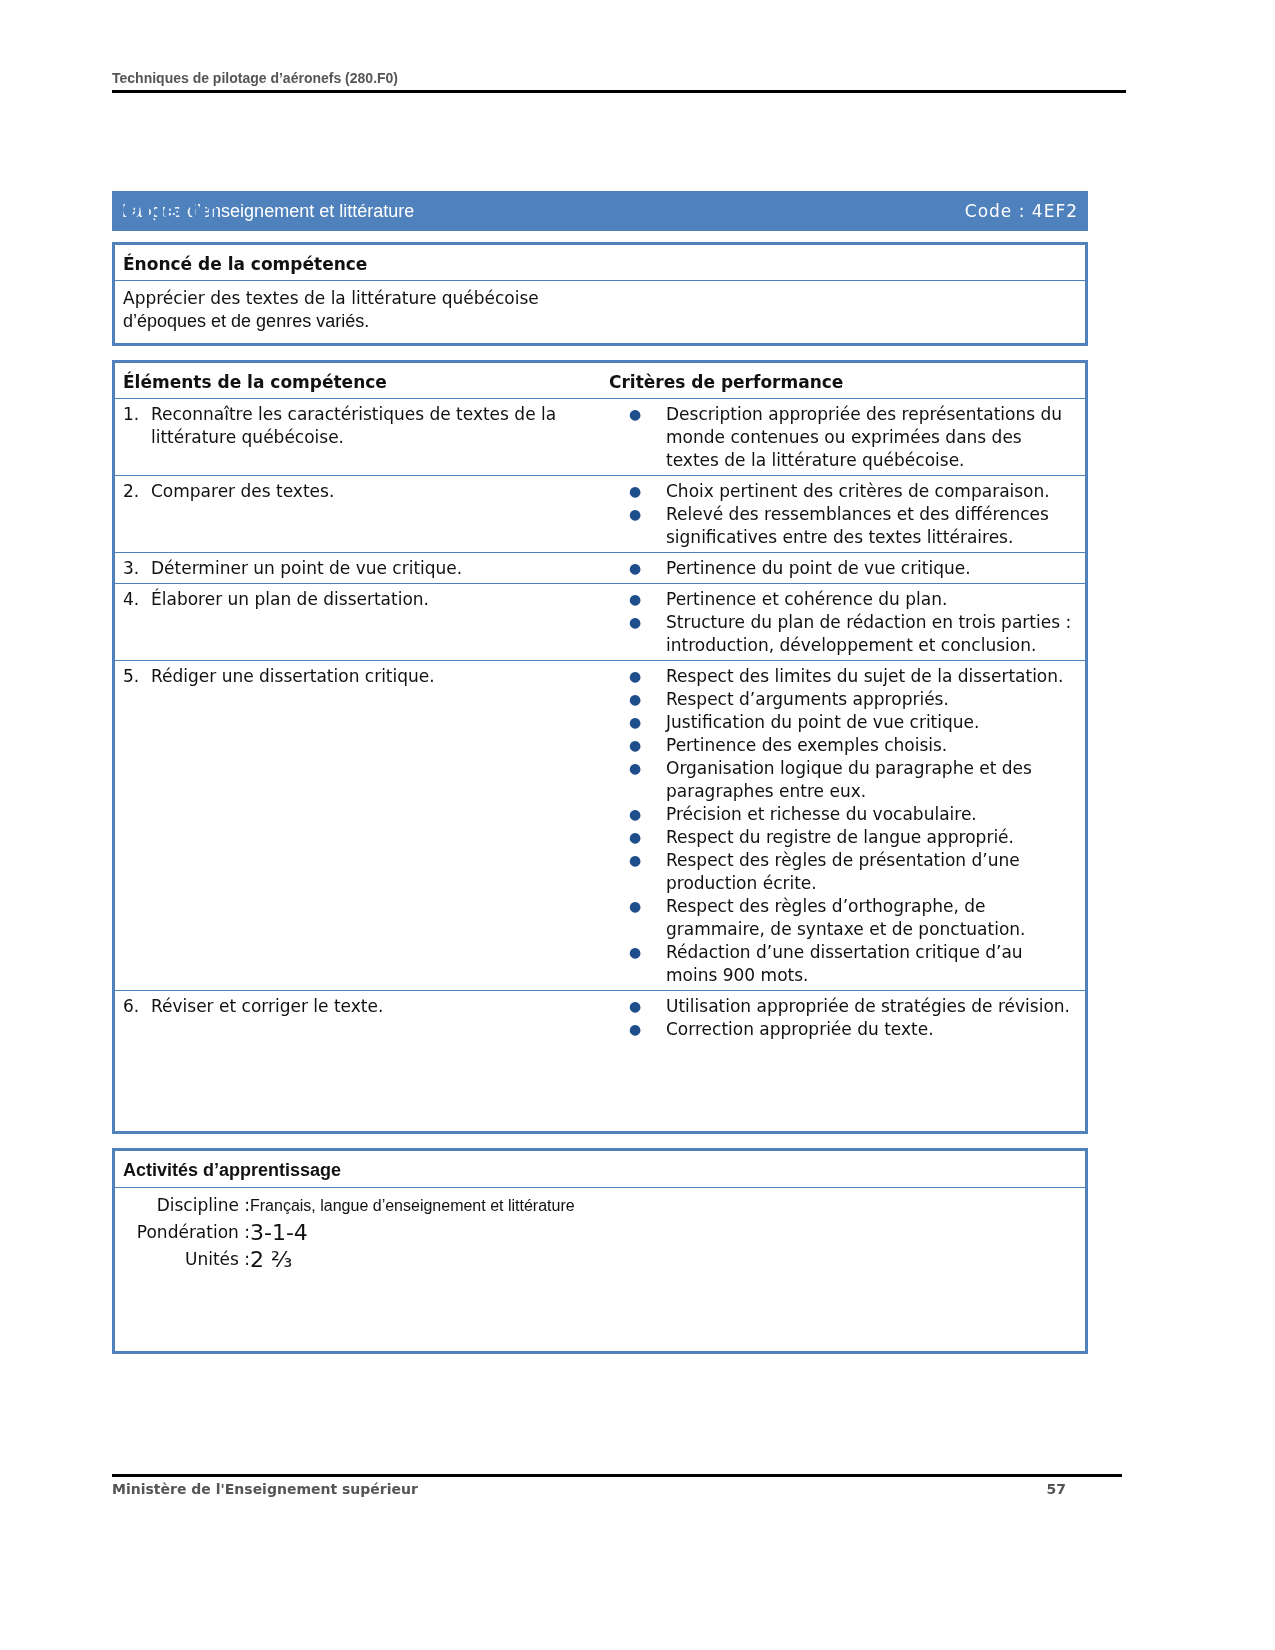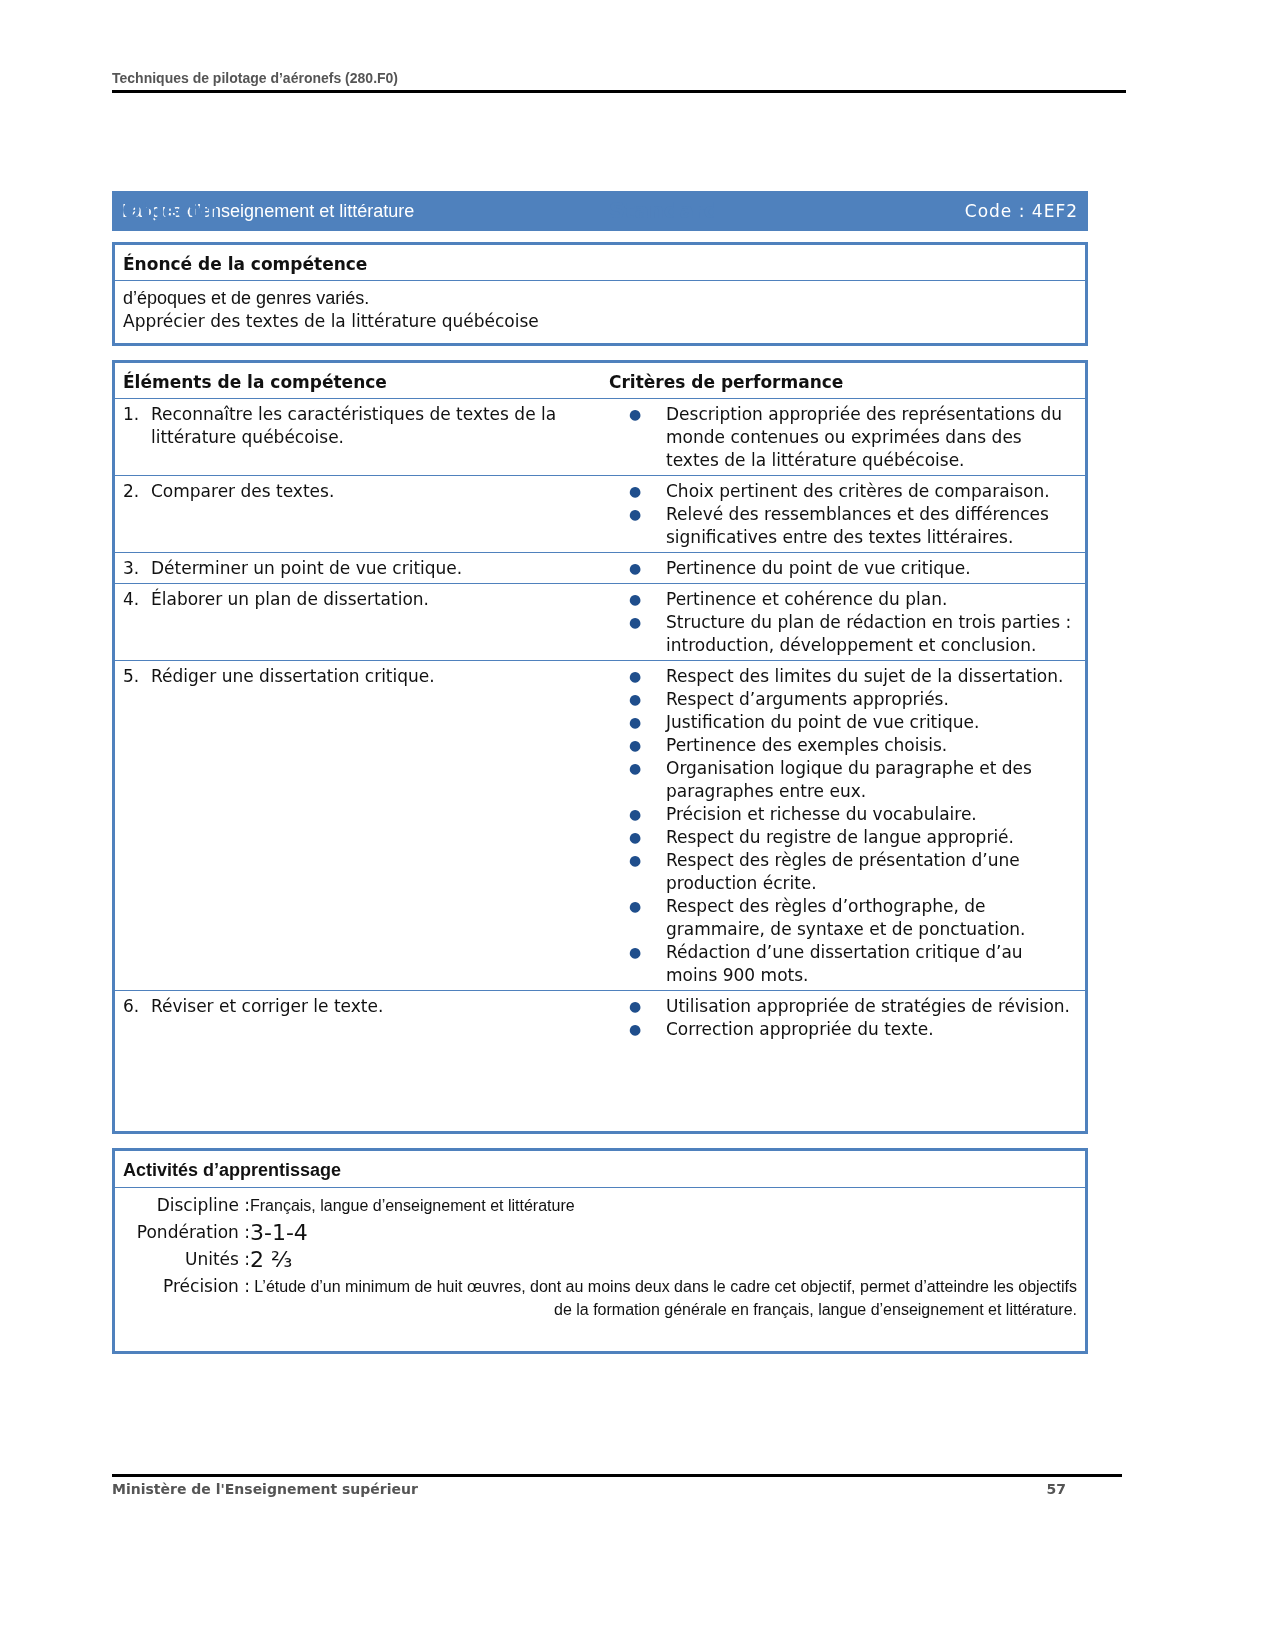"d’époques et de genres variés." div { order: before "Apprécier des textes de la" -> after "Apprécier des textes de la" }
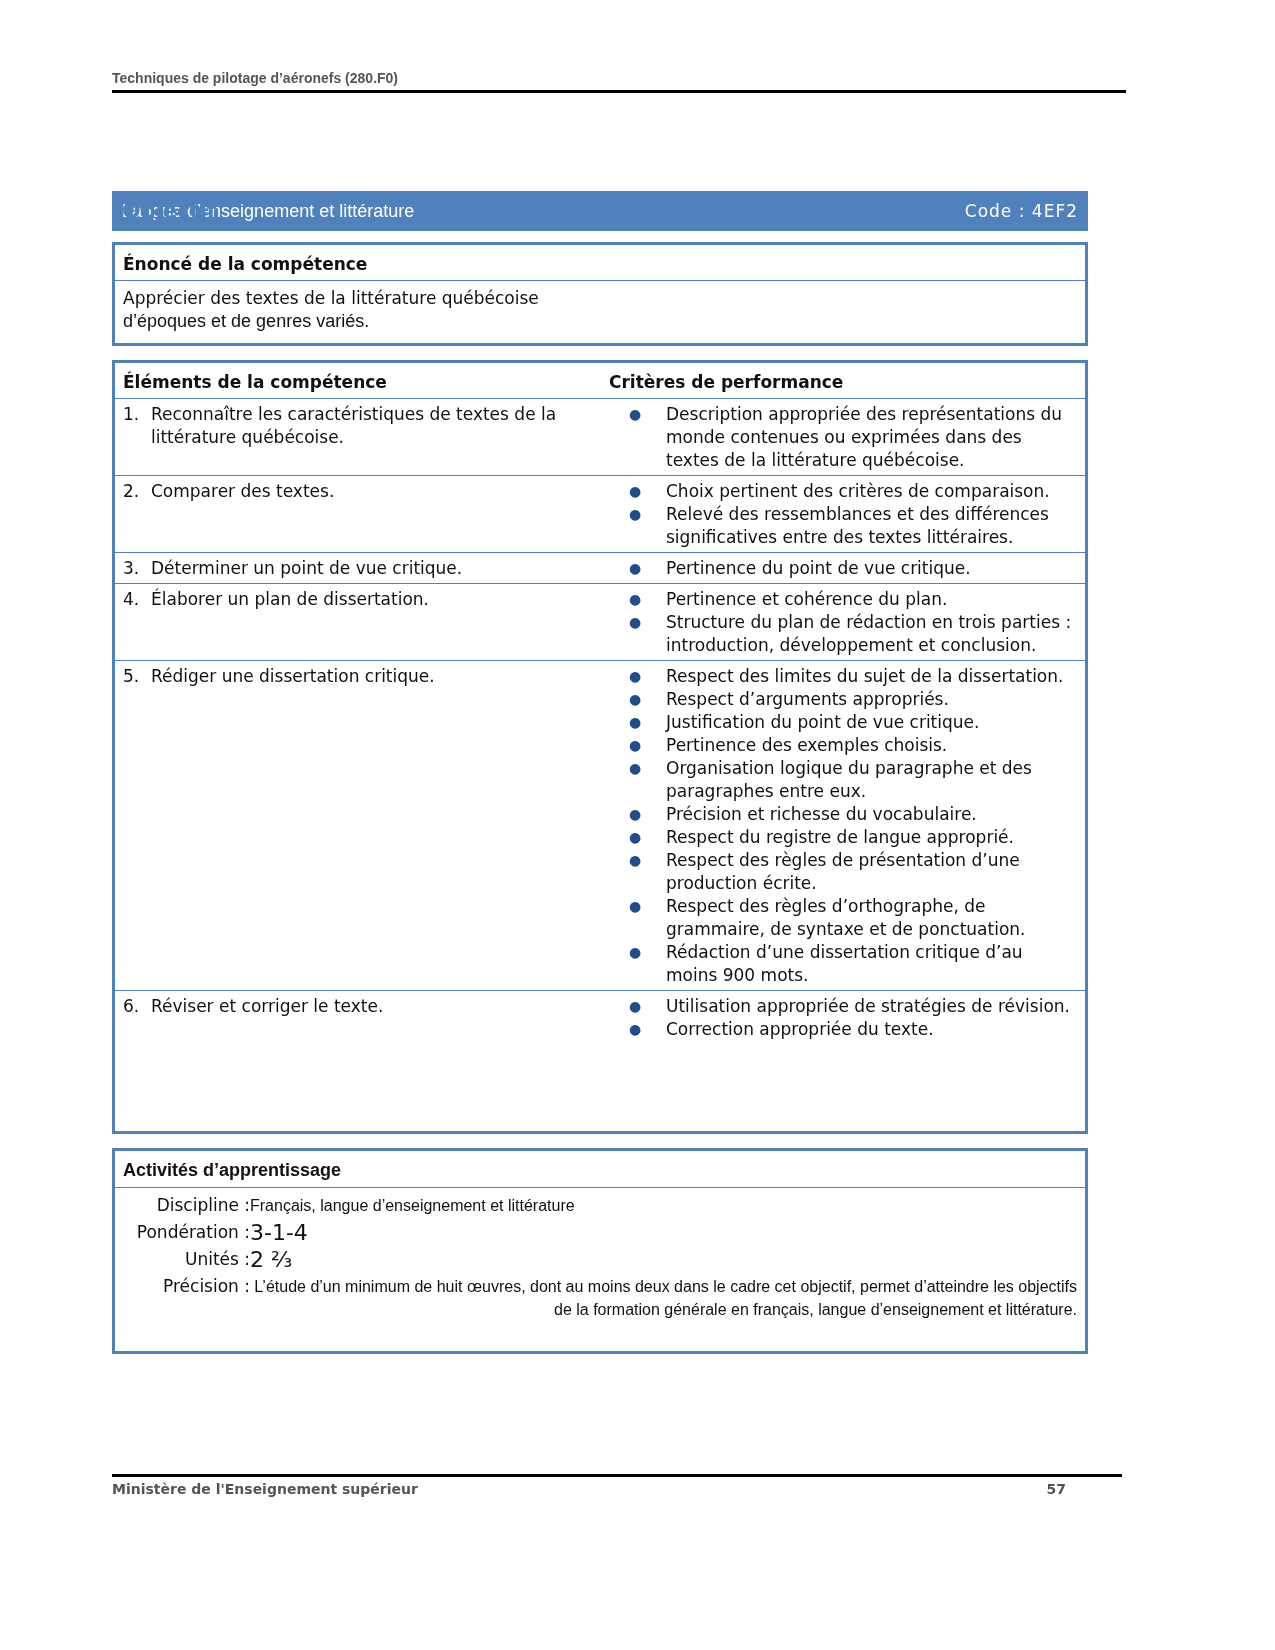"Précision :" div.act-row { html: <div> <span>Précision :</span> <span>L’étude d’un minimum de huit œuvres, dont au moins deux dans le cadre cet objectif, permet d’atteindre les objectifs de la formation générale en français, langue d’enseignement et littérature.</span> </div> -> none }
